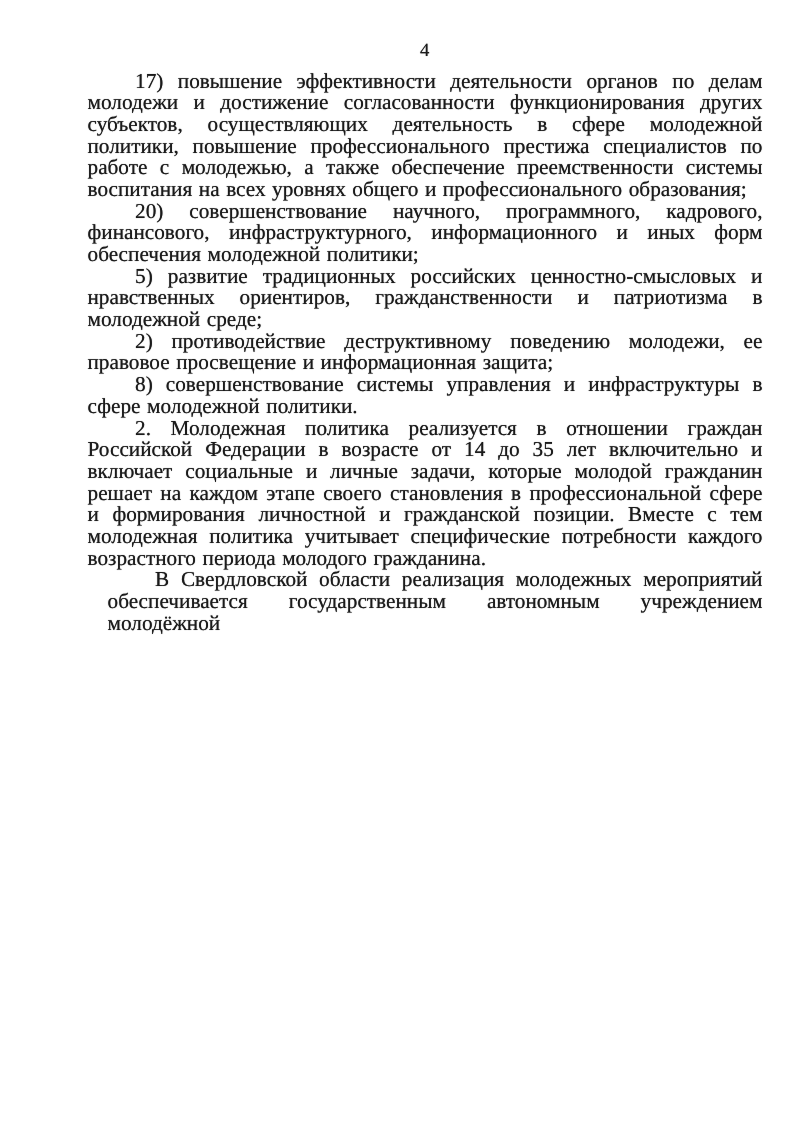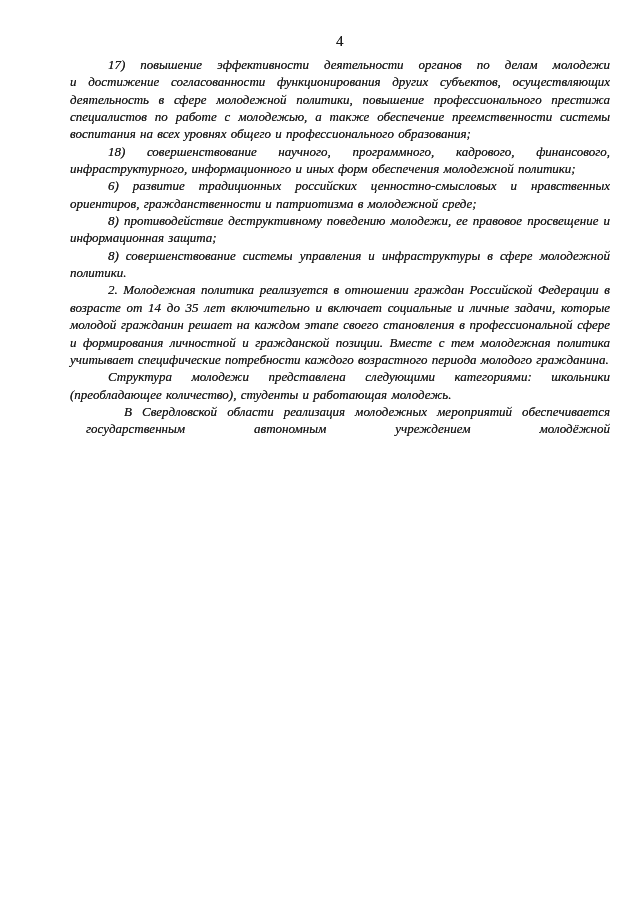"17) повышение эффективности деятельности" .content p { font-size: 13px -> 17px; font-style: italic -> none }
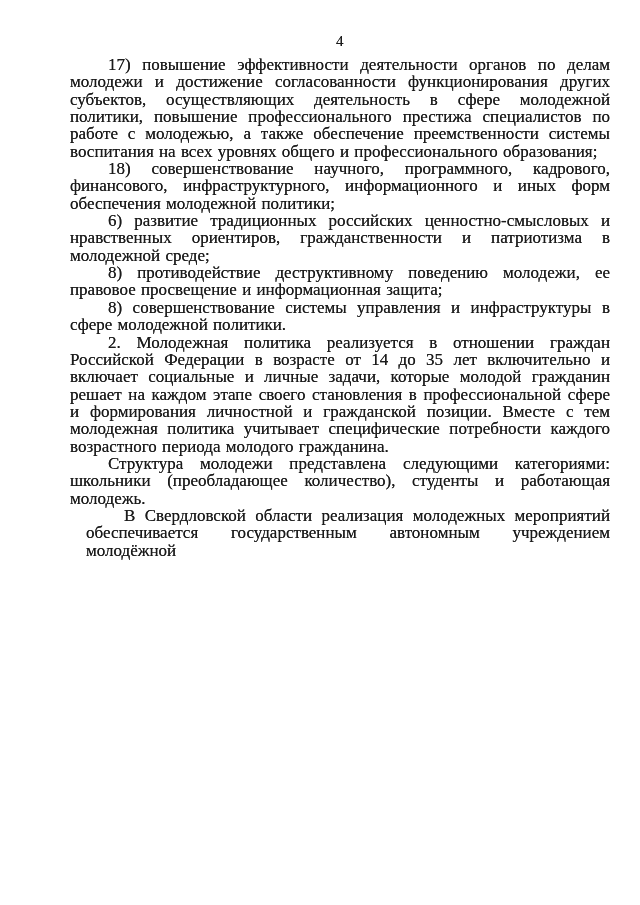"18) совершенствование научного," p { text: 18 -> 20 }
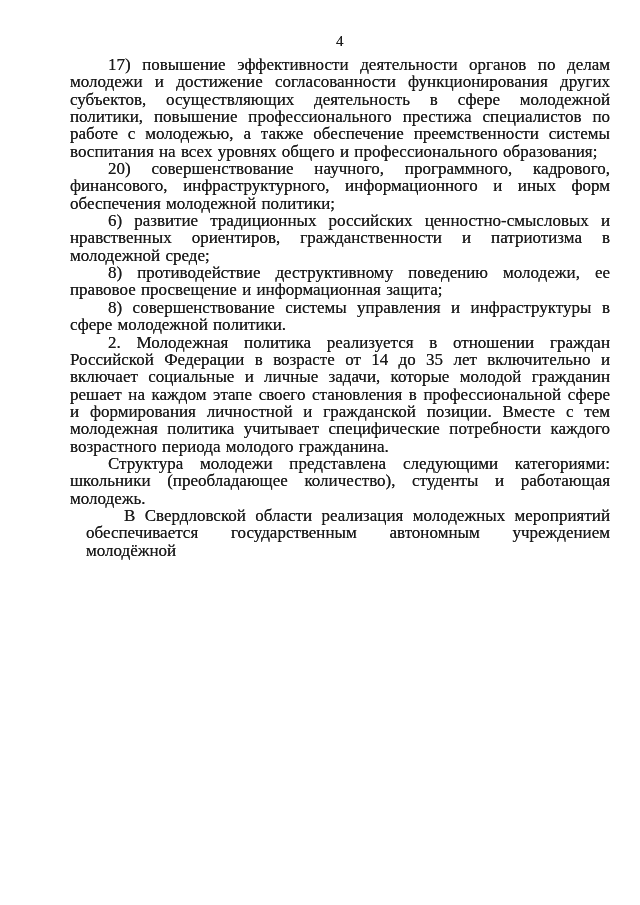"6) развитие традиционных российских" p { text: 6 -> 5 }
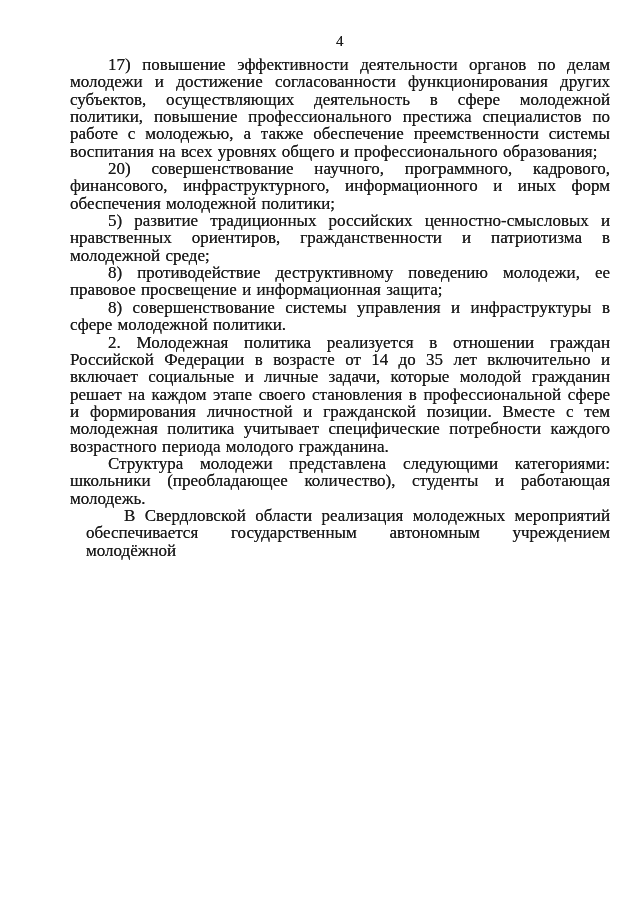"8) противодействие деструктивному" p { text: 8 -> 2 }
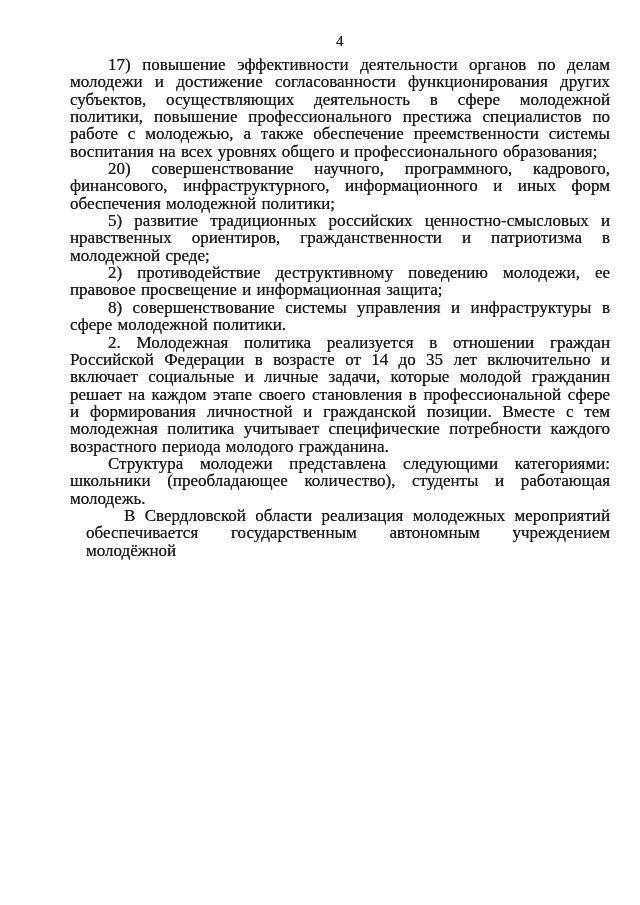"Структура молодежи представлена" p { html: <p>Структура молодежи представлена следующими категориями: школьники (преобладающее количество), студенты и работающая молодежь.</p> -> none }
